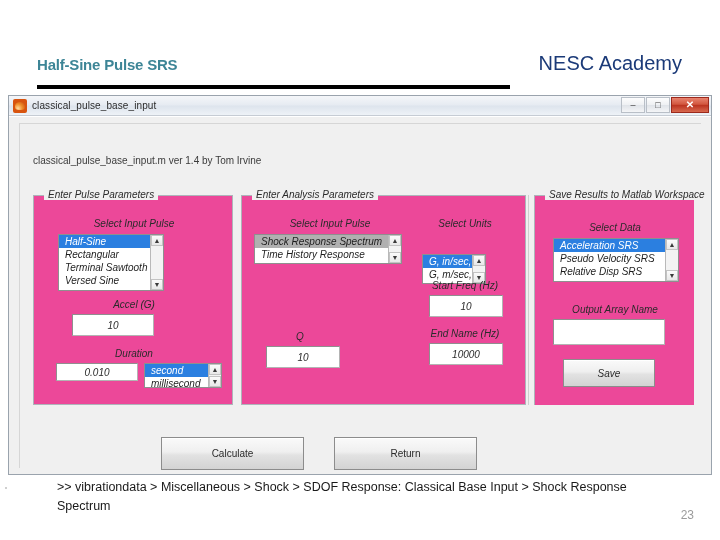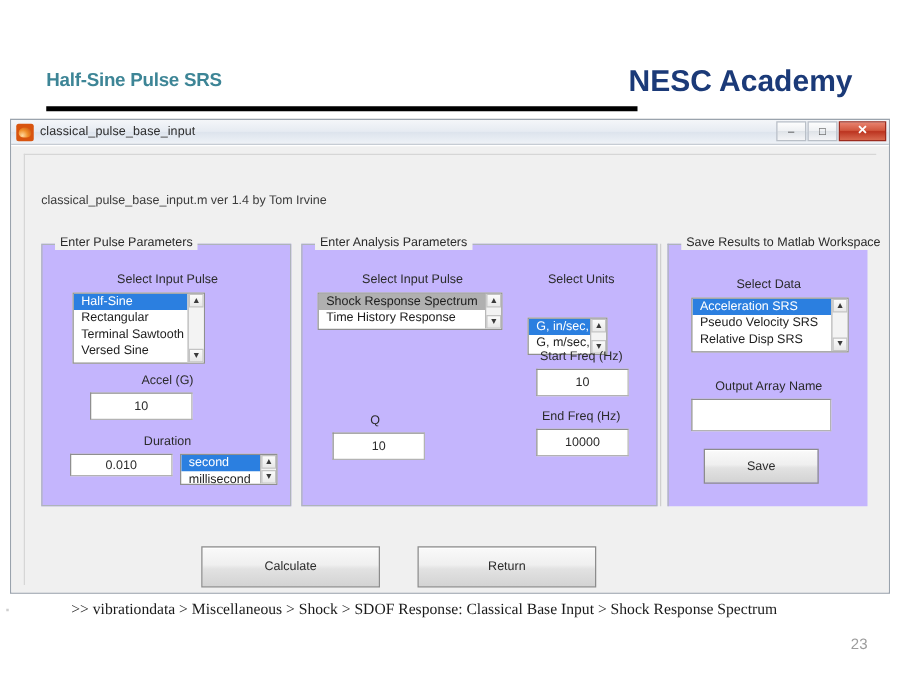"NESC Academy" .brand { font-size: 24px -> 20px; font-weight: bold -> normal }
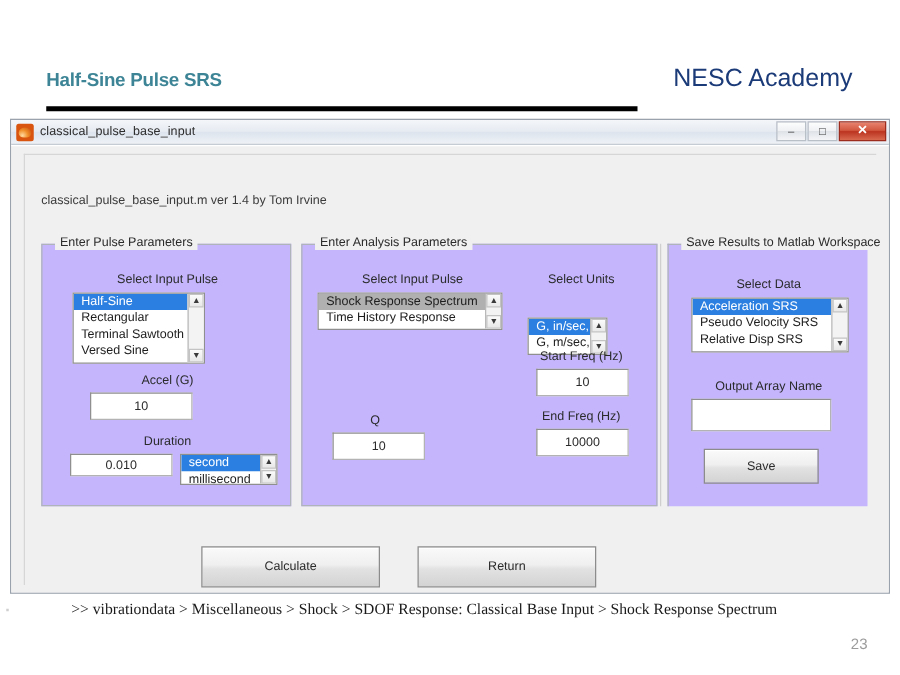"Enter Pulse Parameters" .panel { background: #c4b5fd -> #ec4899; font-style: none -> italic }
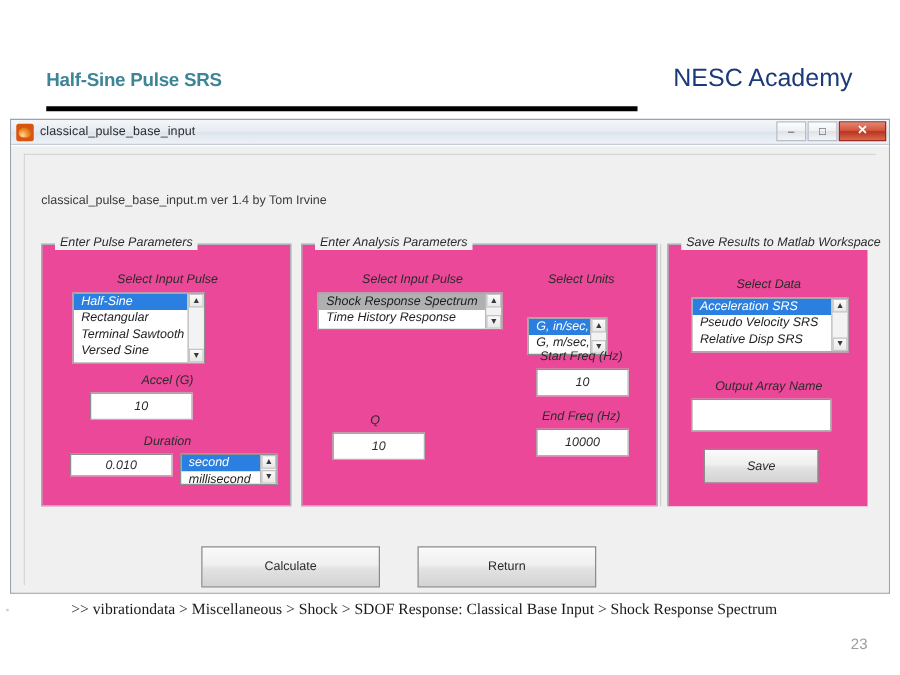"End Freq (Hz)" div.ctl-label { text: Freq -> Name }
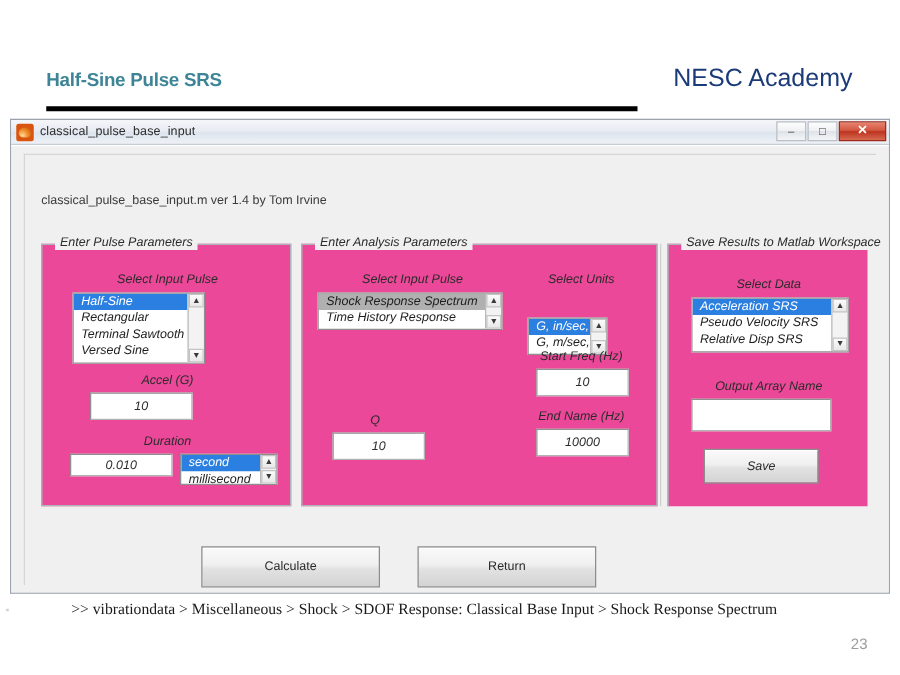">> vibrationdata > Miscellaneous >" .breadcrumb { font-family: Liberation Serif, serif -> none }
